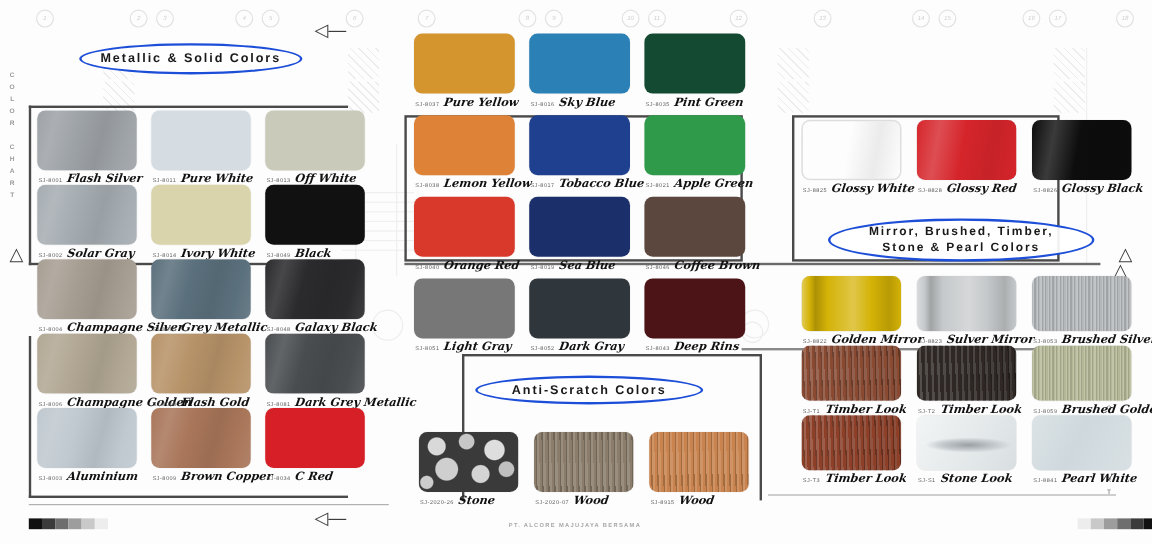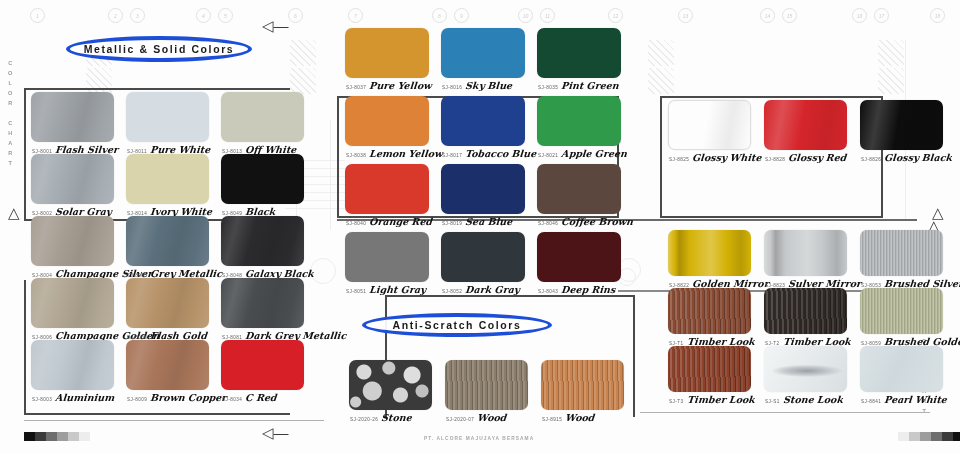"Metallic & Solid Colors" .pill { border: 4px solid #1d4ed8 -> 2px solid #1d4ed8 }
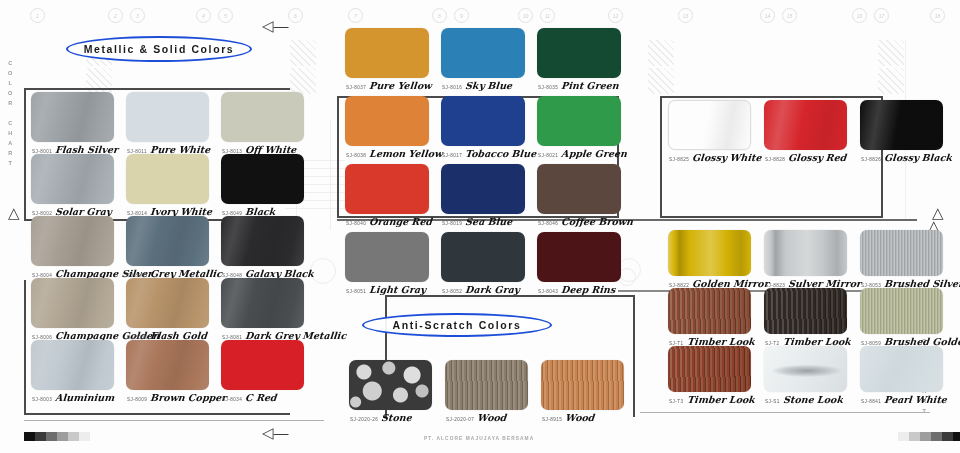"Mirror, Brushed, Timber," div.pill { html: none -> <div> <span> <div>Mirror, Brushed, Timber,</div> <div>Stone &amp; Pearl Colors</div> </span> </div> }
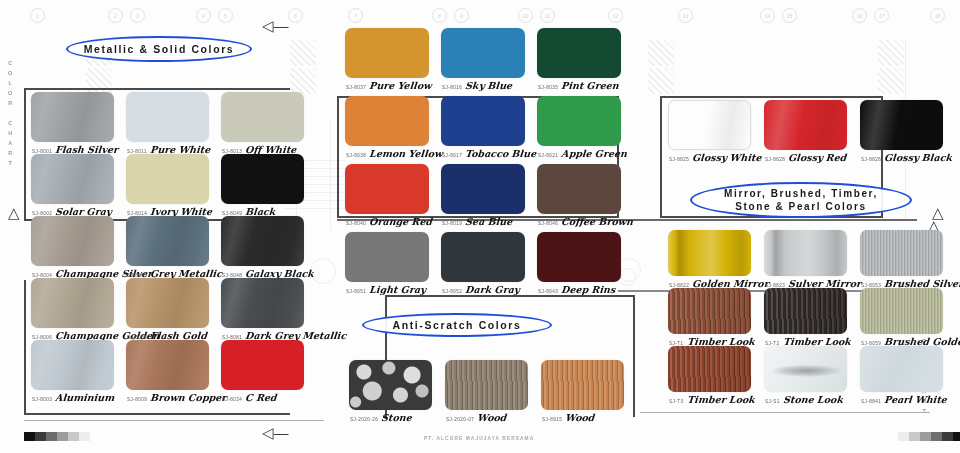"Anti-Scratch Colors" div.pill { left: 362px -> 396px }
